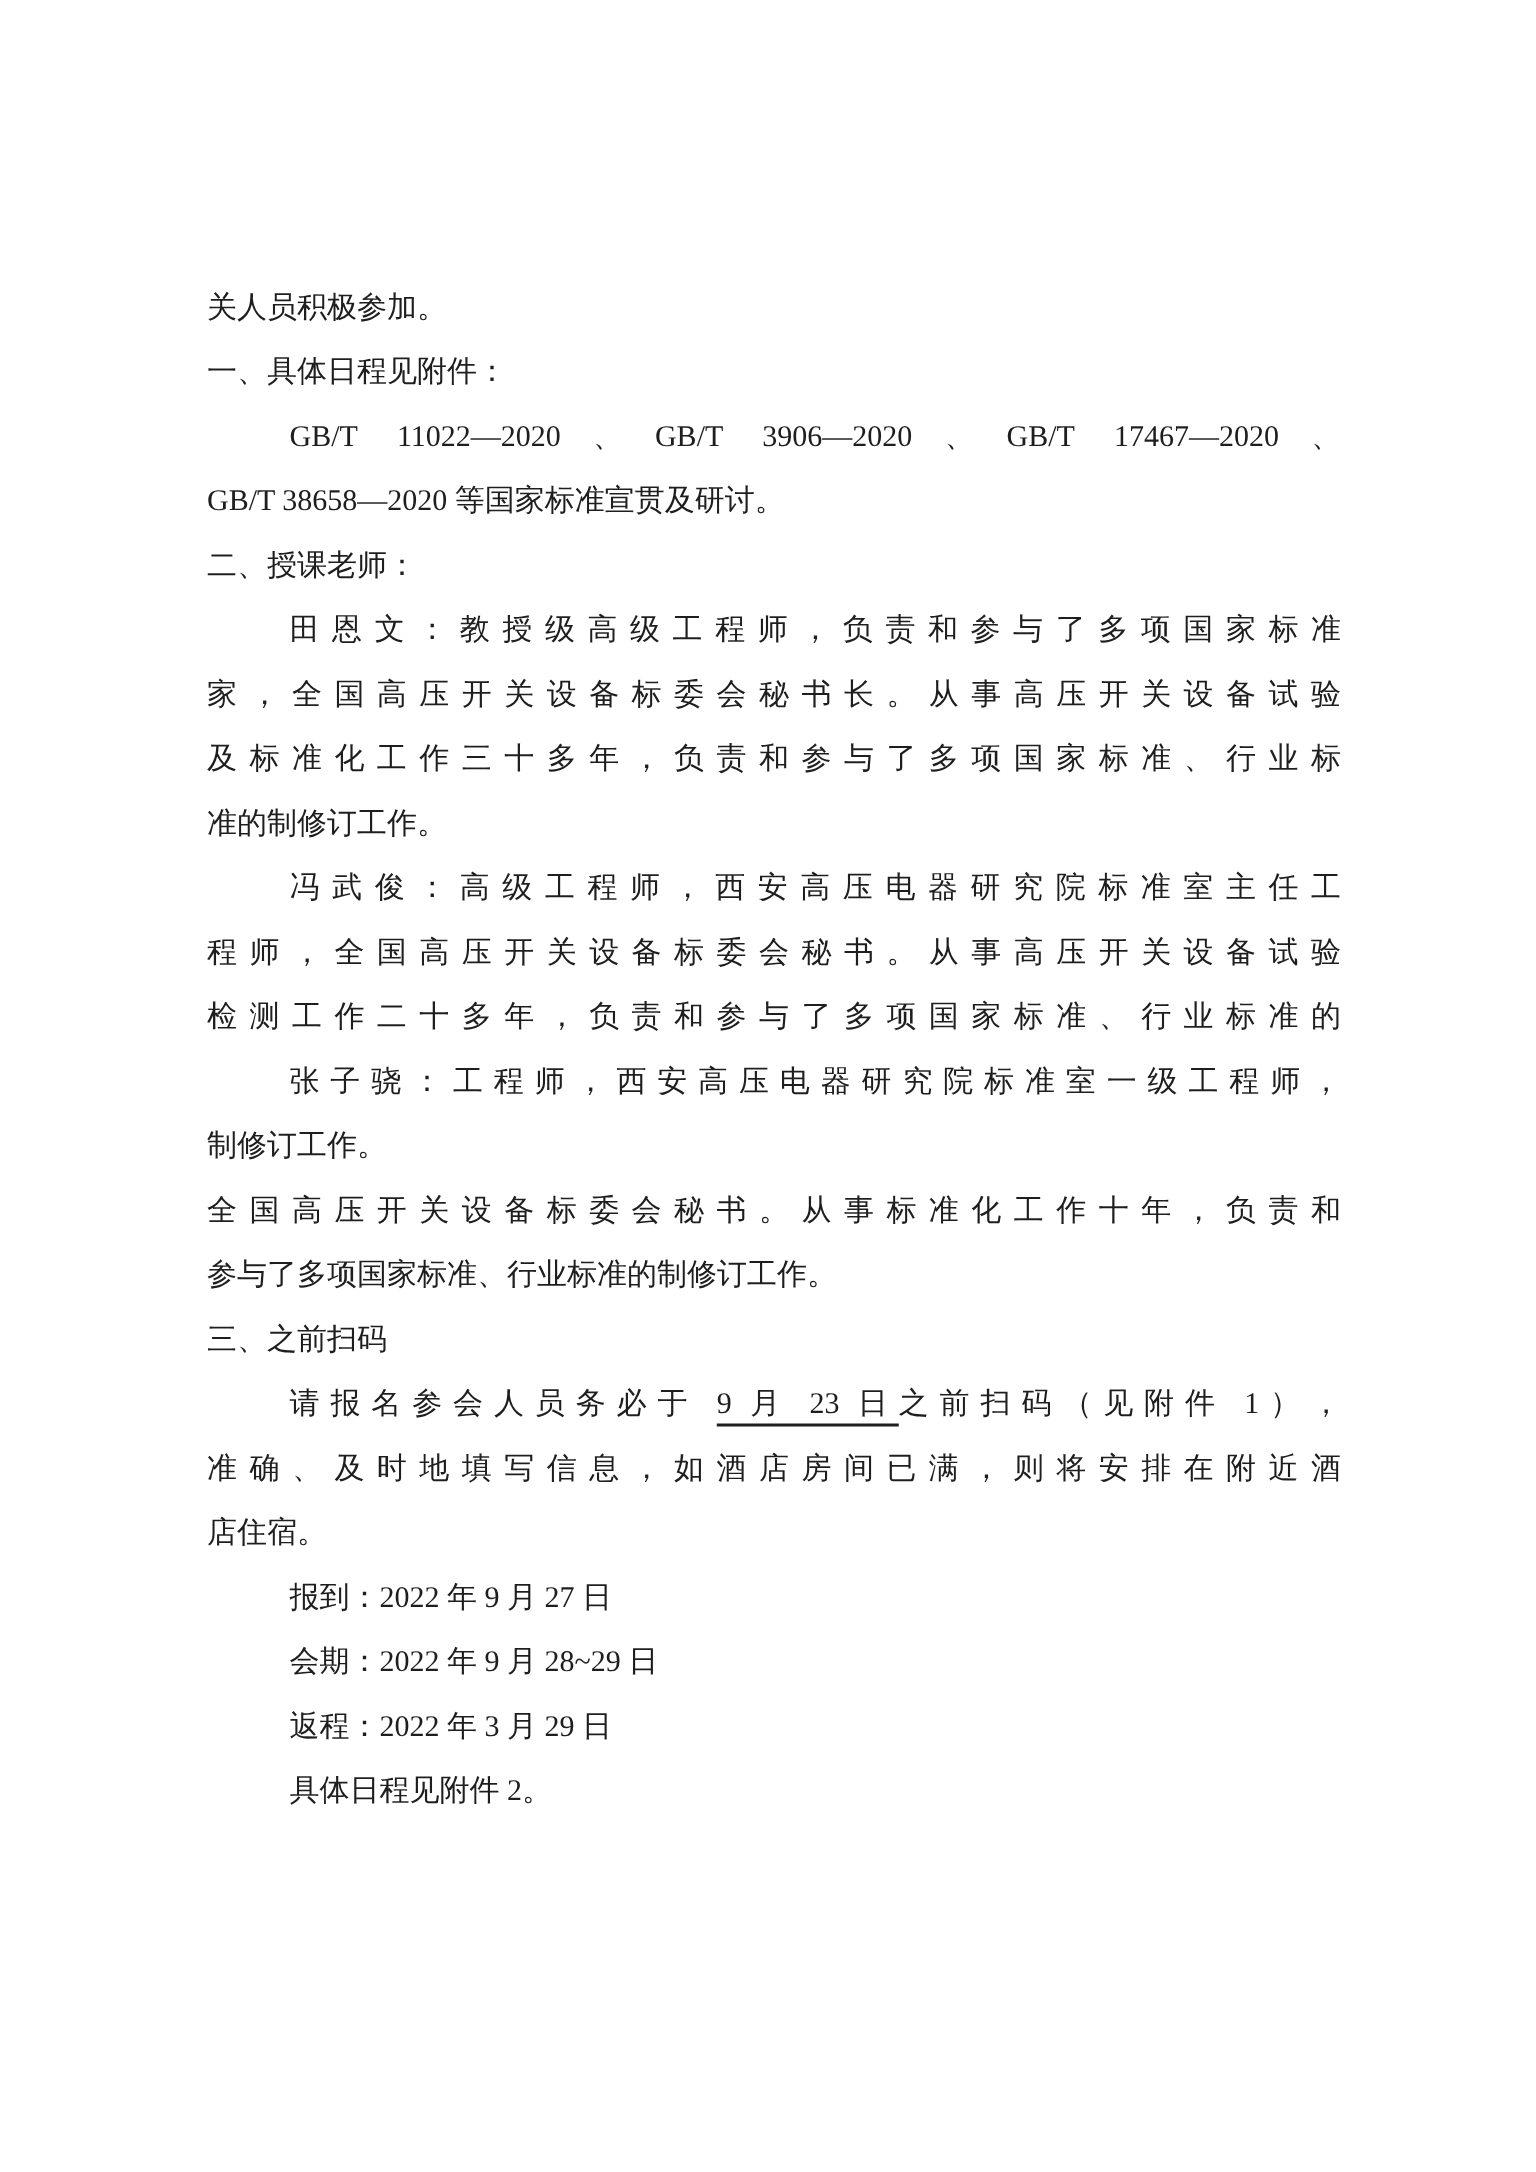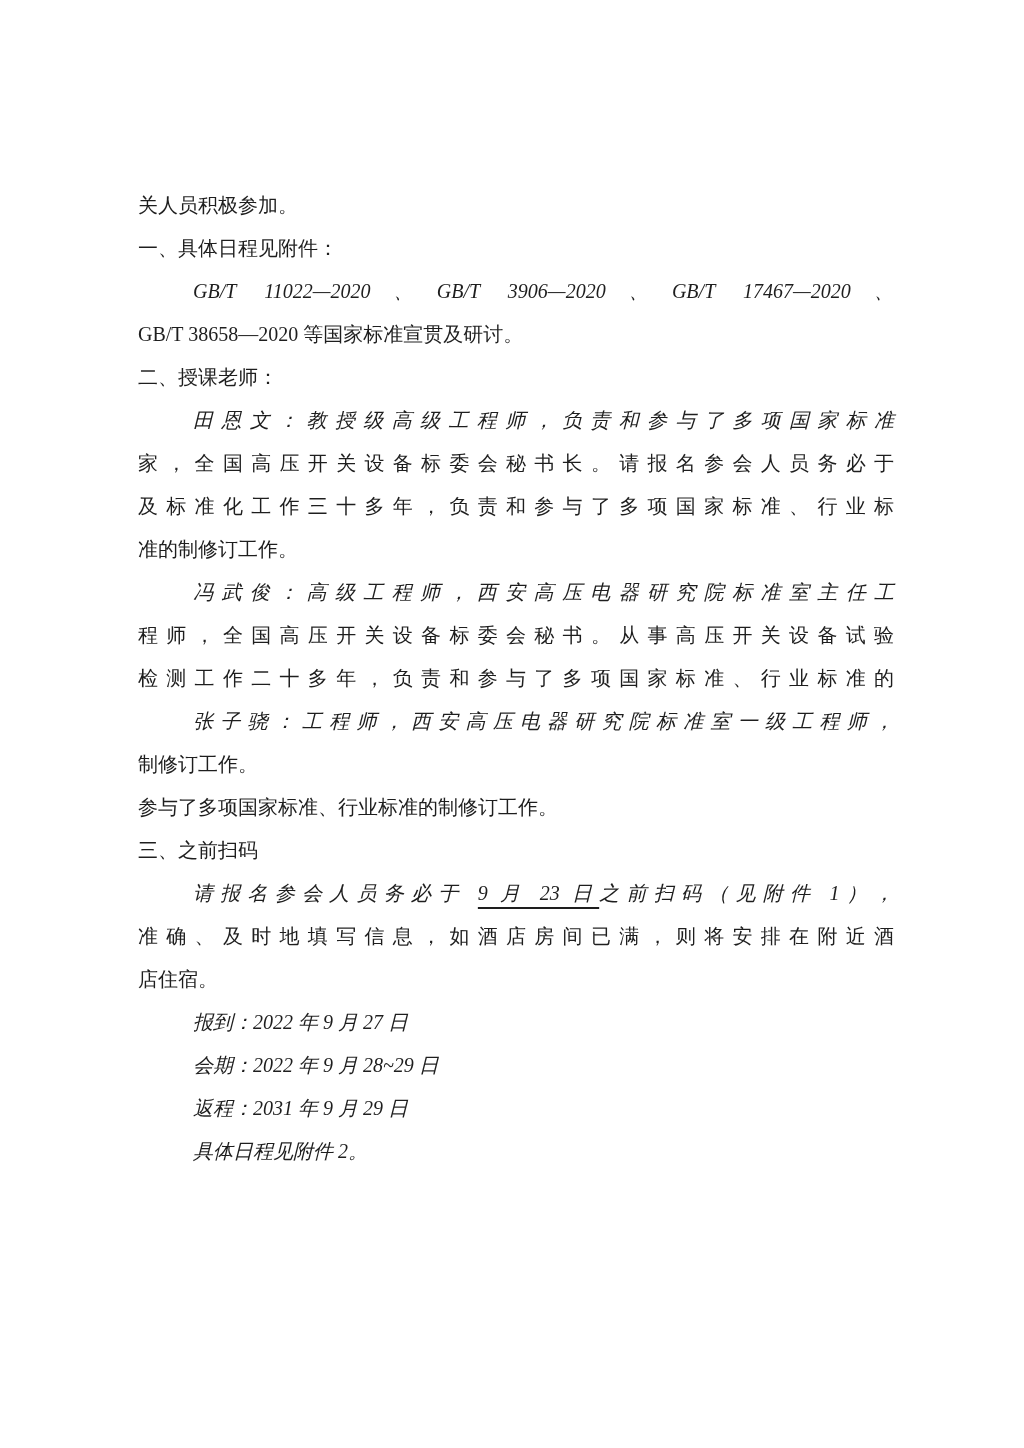"GB/T 11022—2020、GB/T 3906—2020、GB/T" .line.indent { font-style: italic -> none }
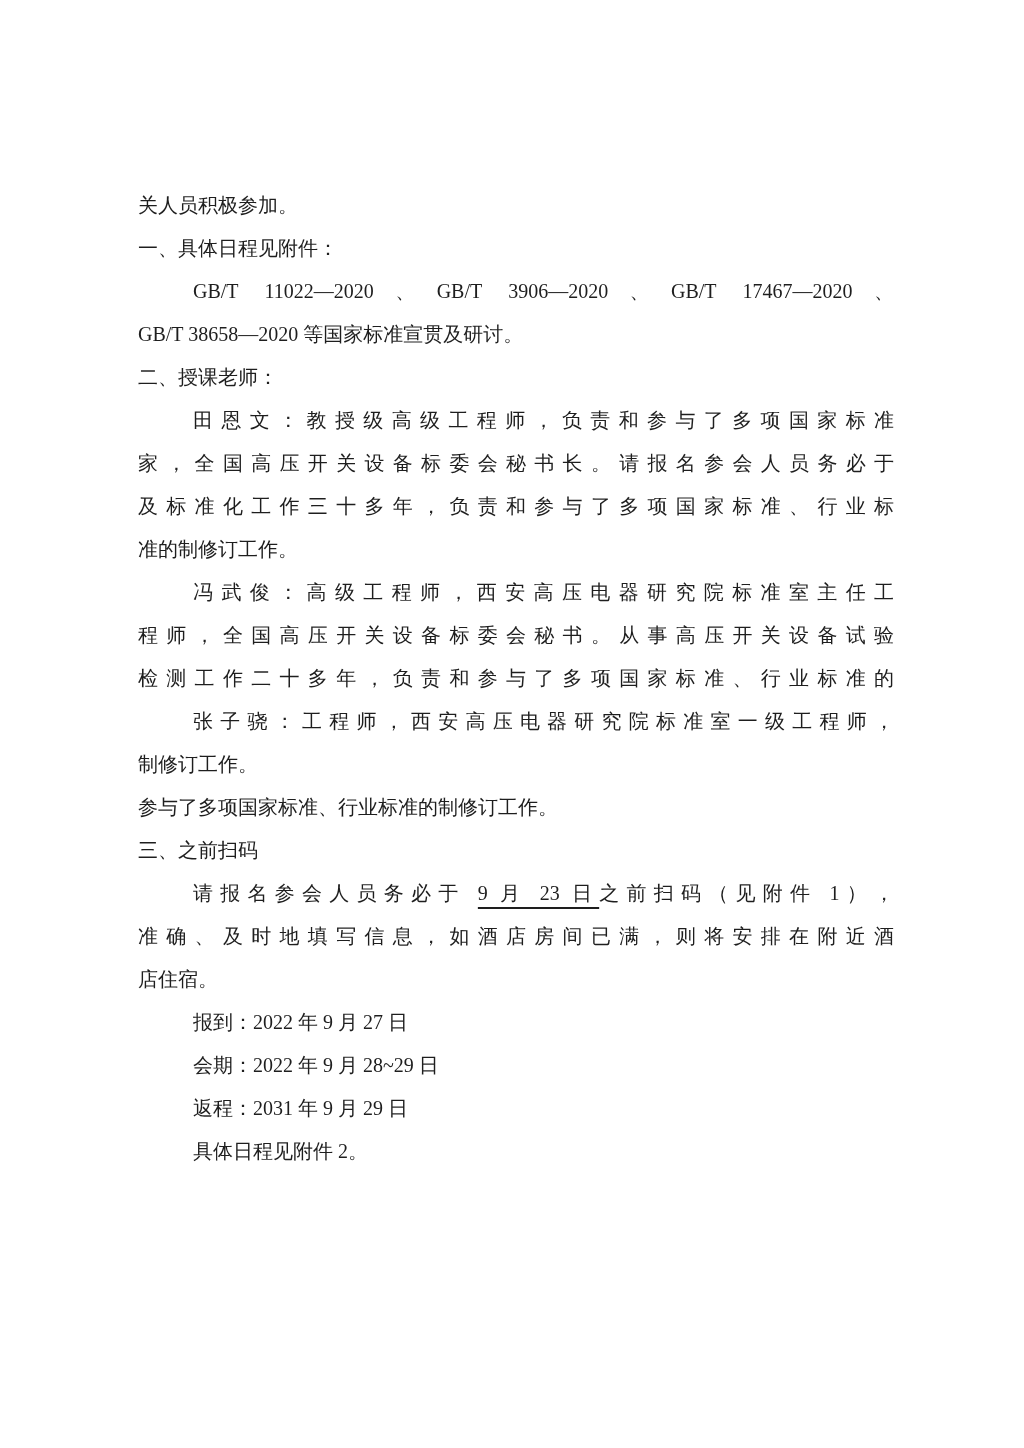"家，全国高压开关设备标委会秘书长。请报名参会人员务必于" span { text: 请报名参会人员务必于 -> 从事高压开关设备试验 }
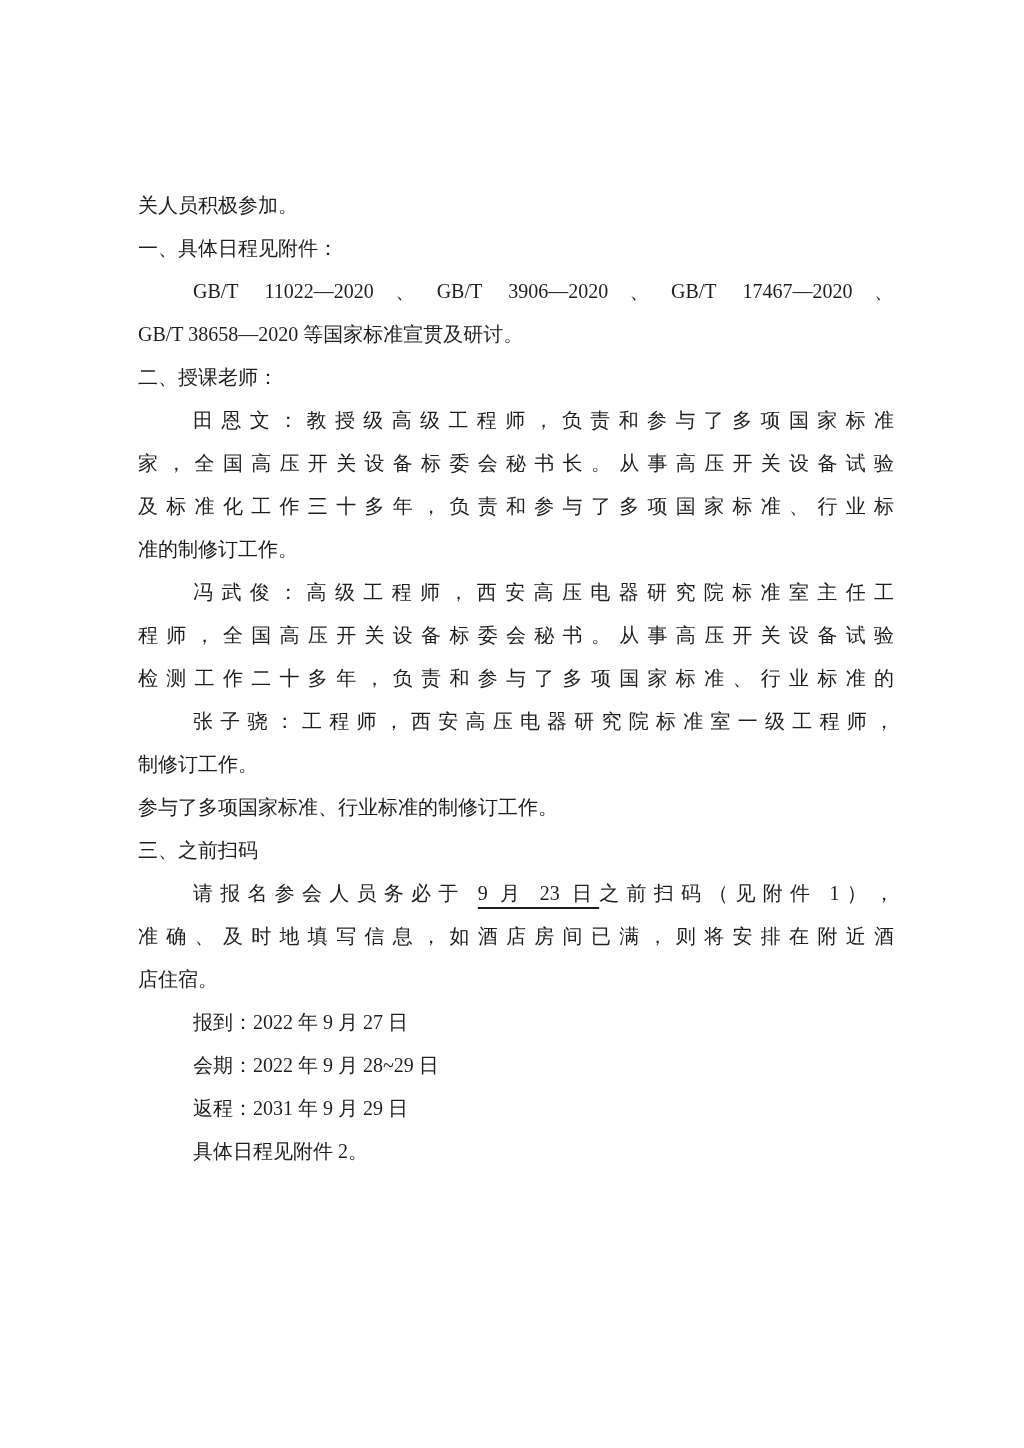"全国高压开关设备标委会秘书。从事标准化工作十年，负责和" div.line { html: none -> <div><span>全国高压开关设备标委会秘书。从事标准化工作十年，负责和</span></div> }
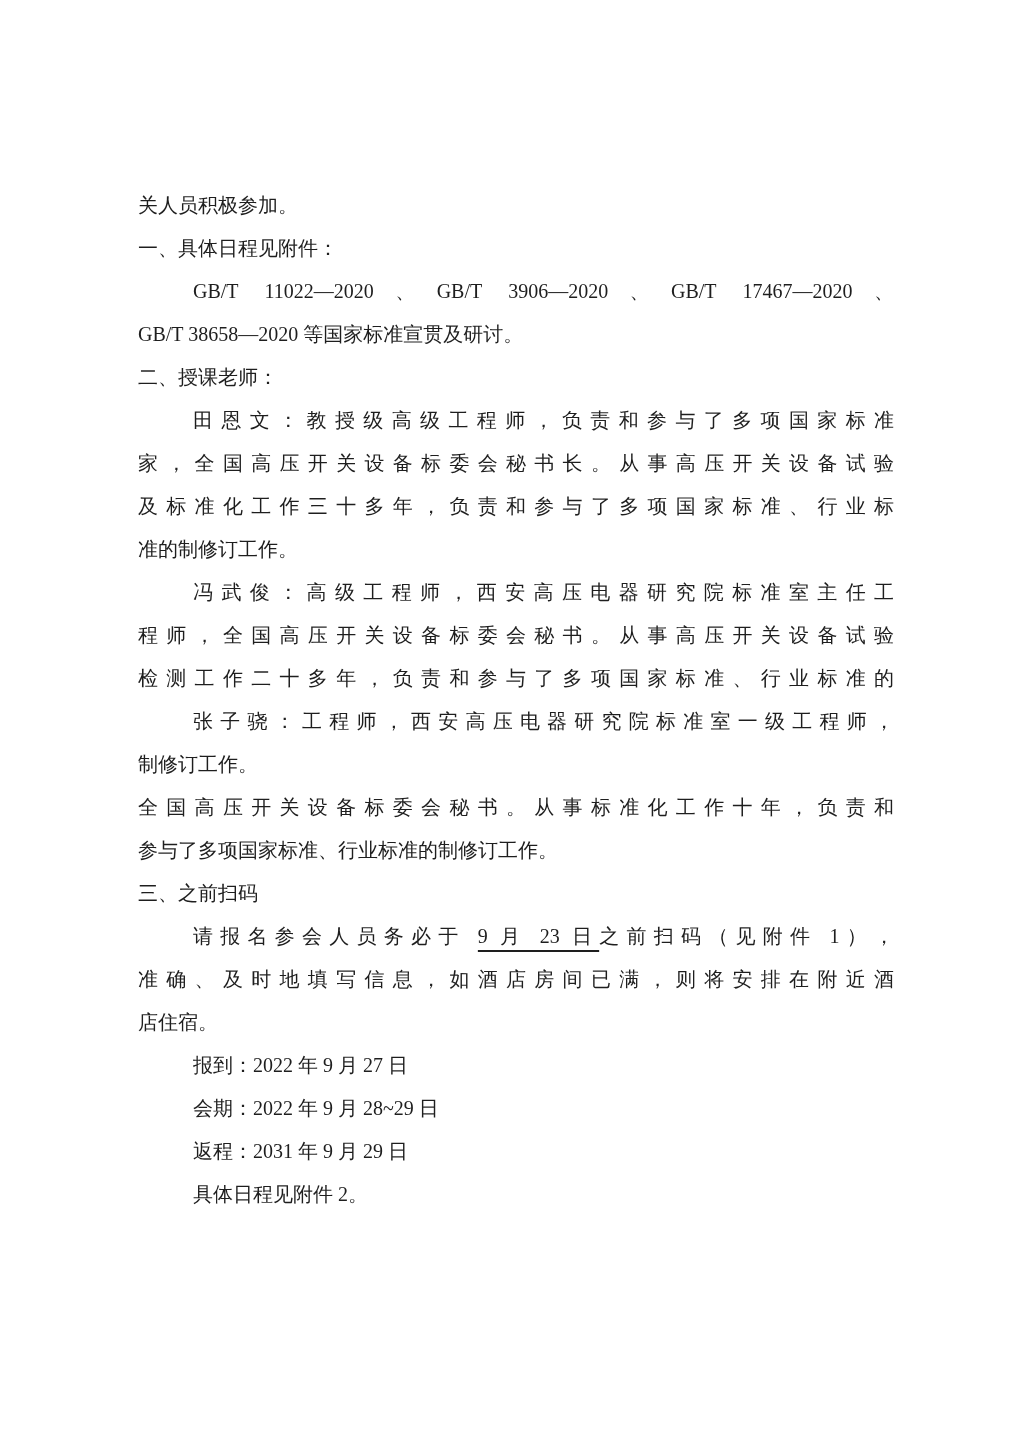"返程：2031 年 9 月 29" span { text: 2031 年 9 -> 2022 年 3 }
